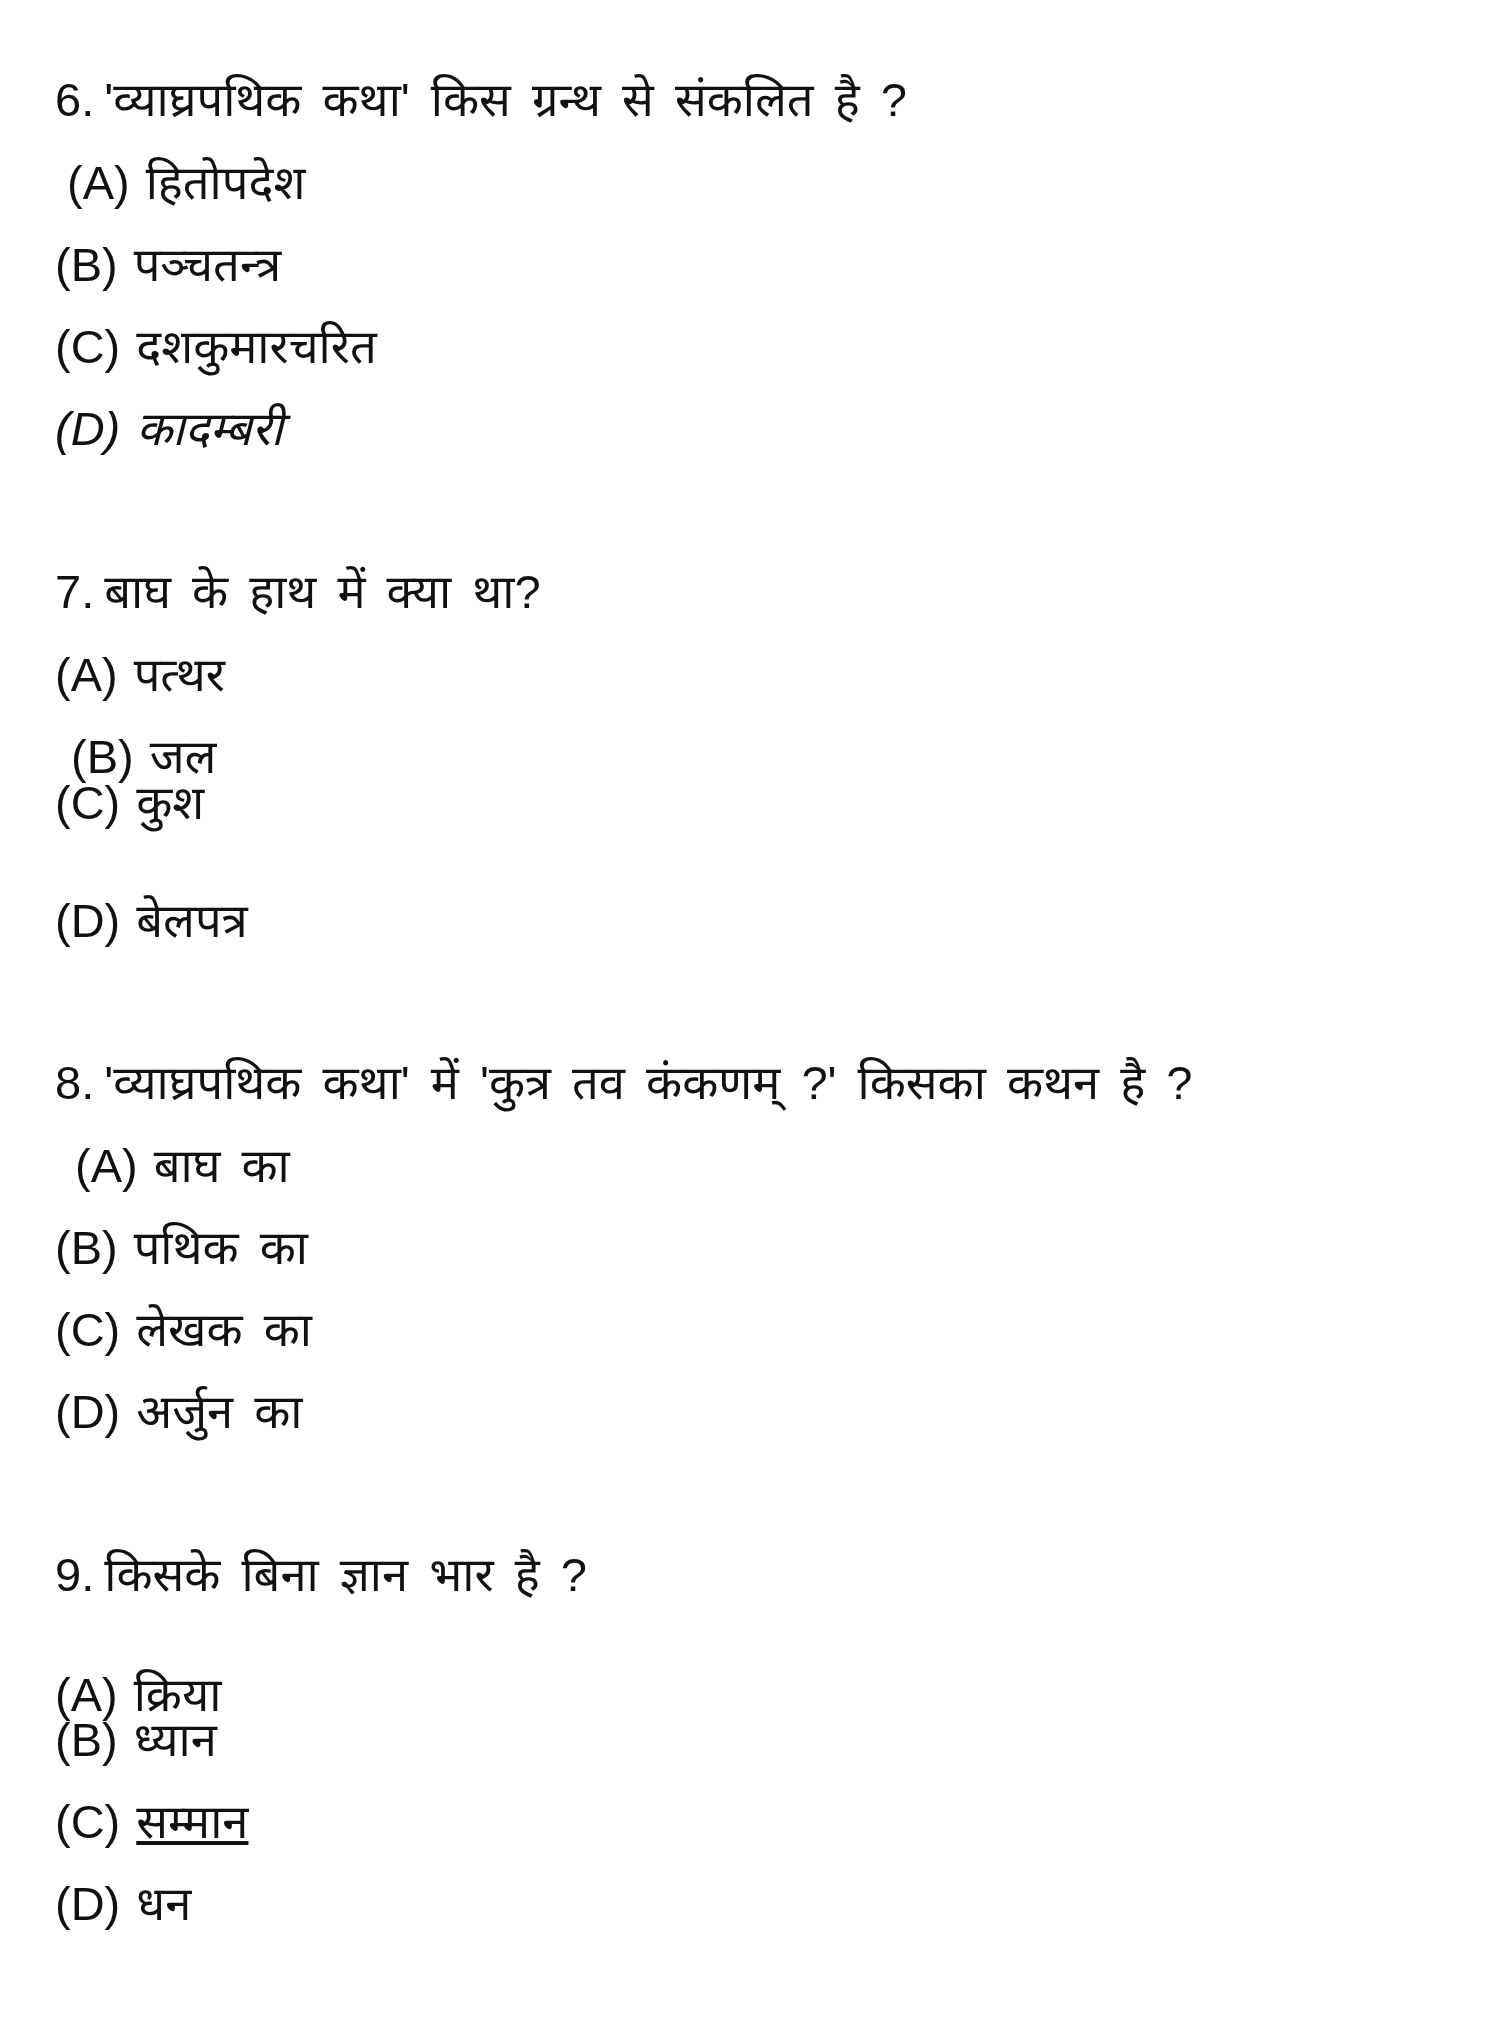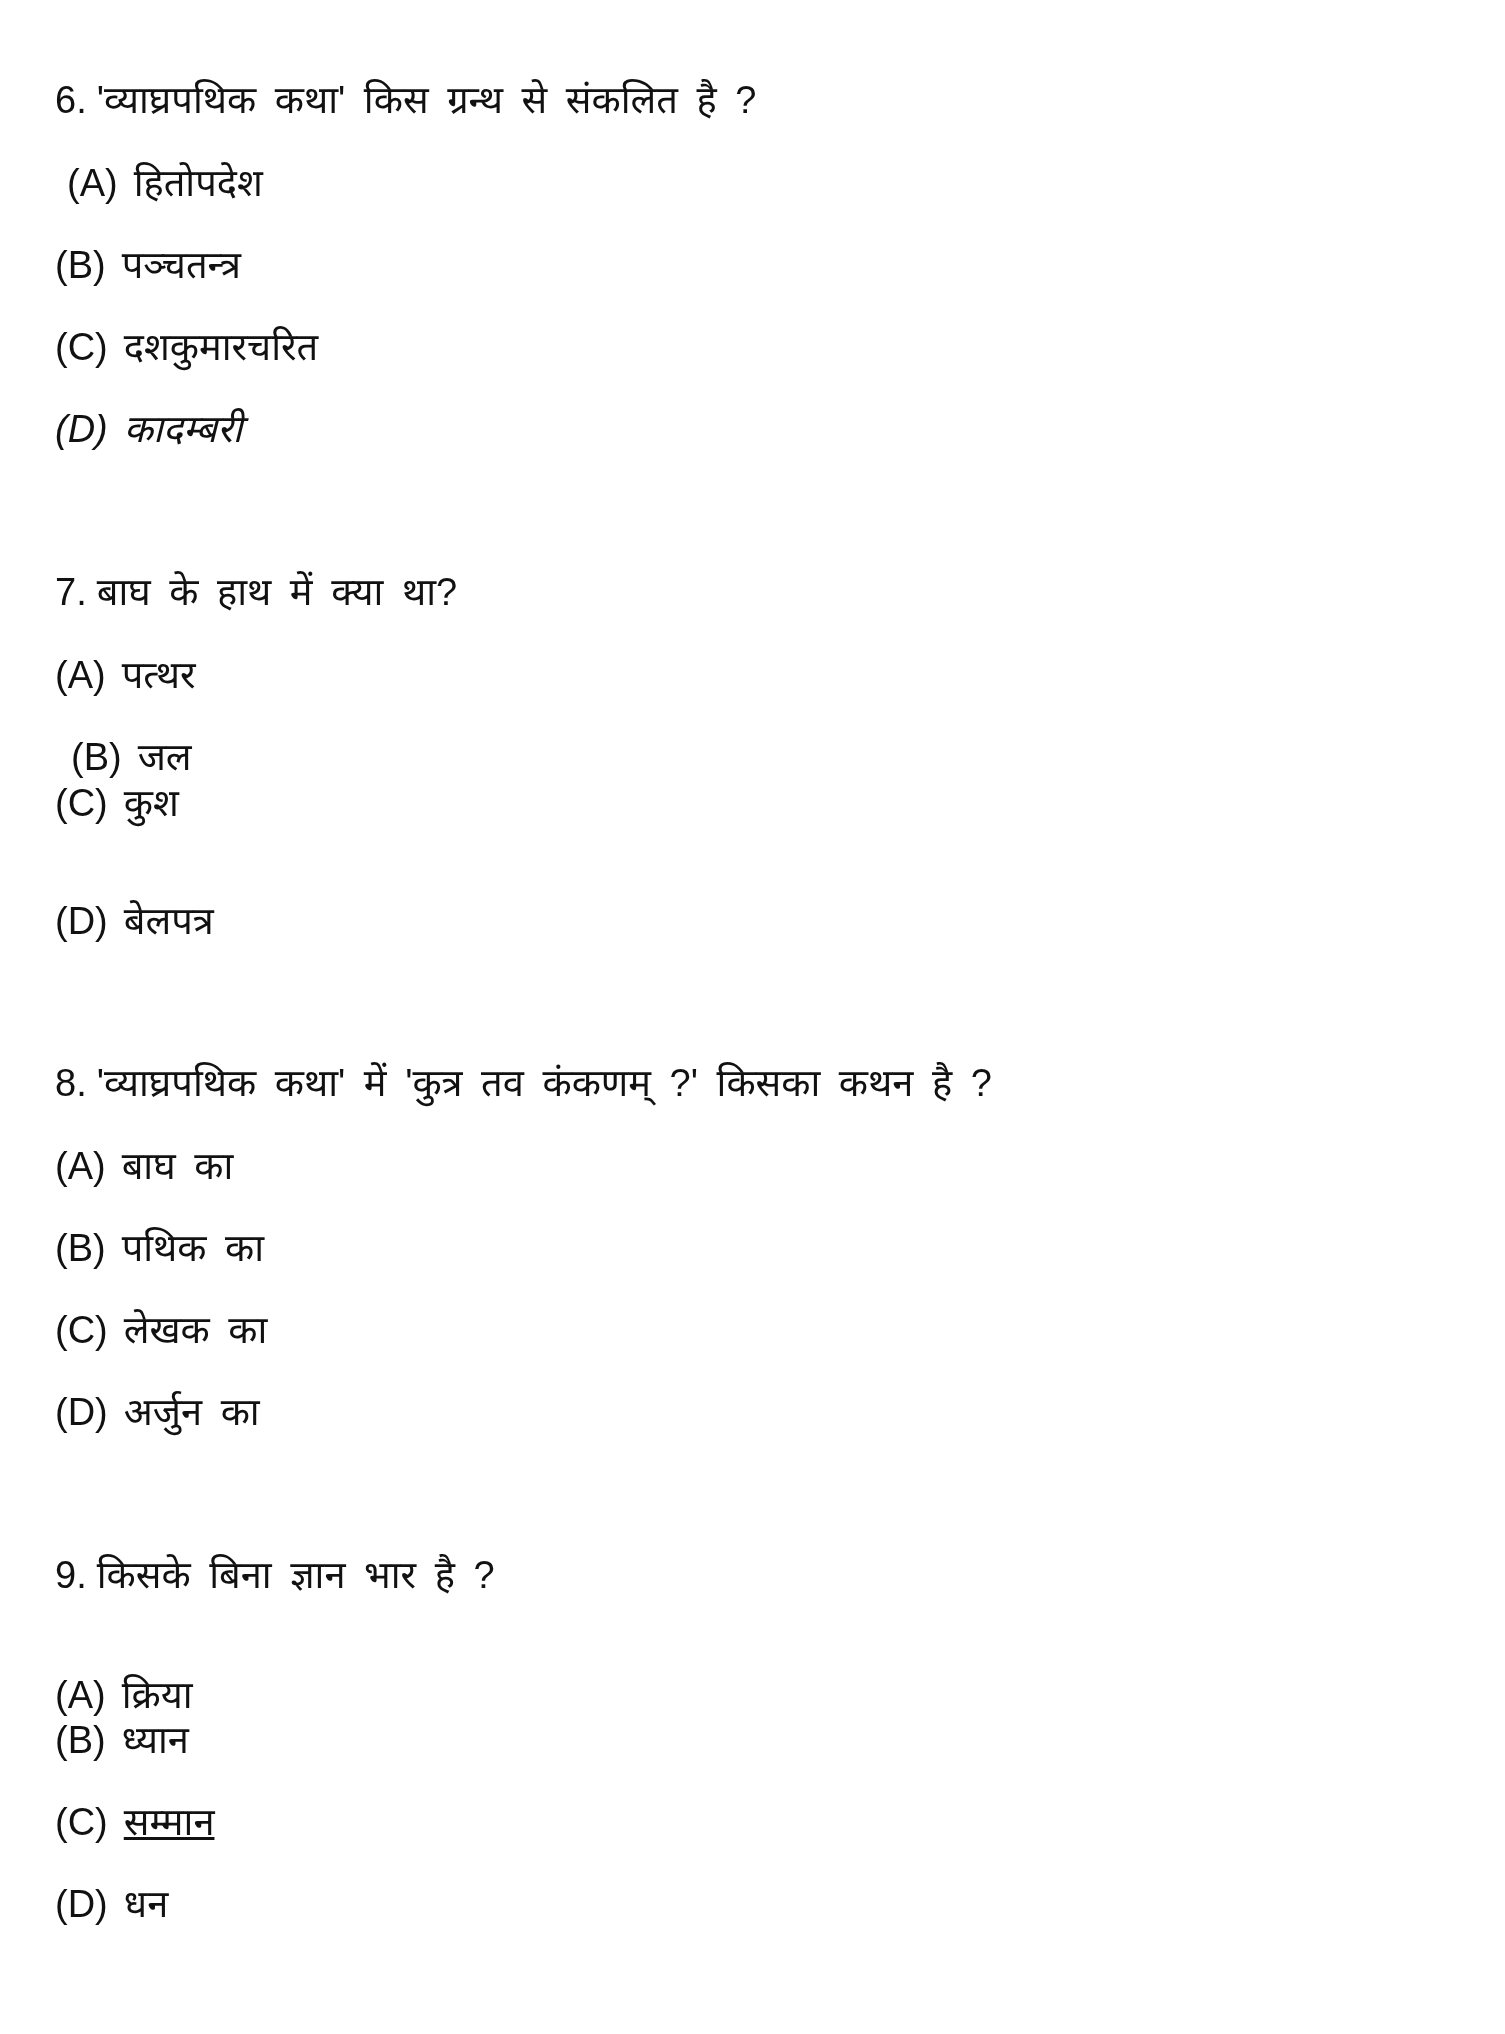"6. 'व्याघ्रपथिक कथा' किस ग्रन्थ" .line { font-size: 38px -> 47px }
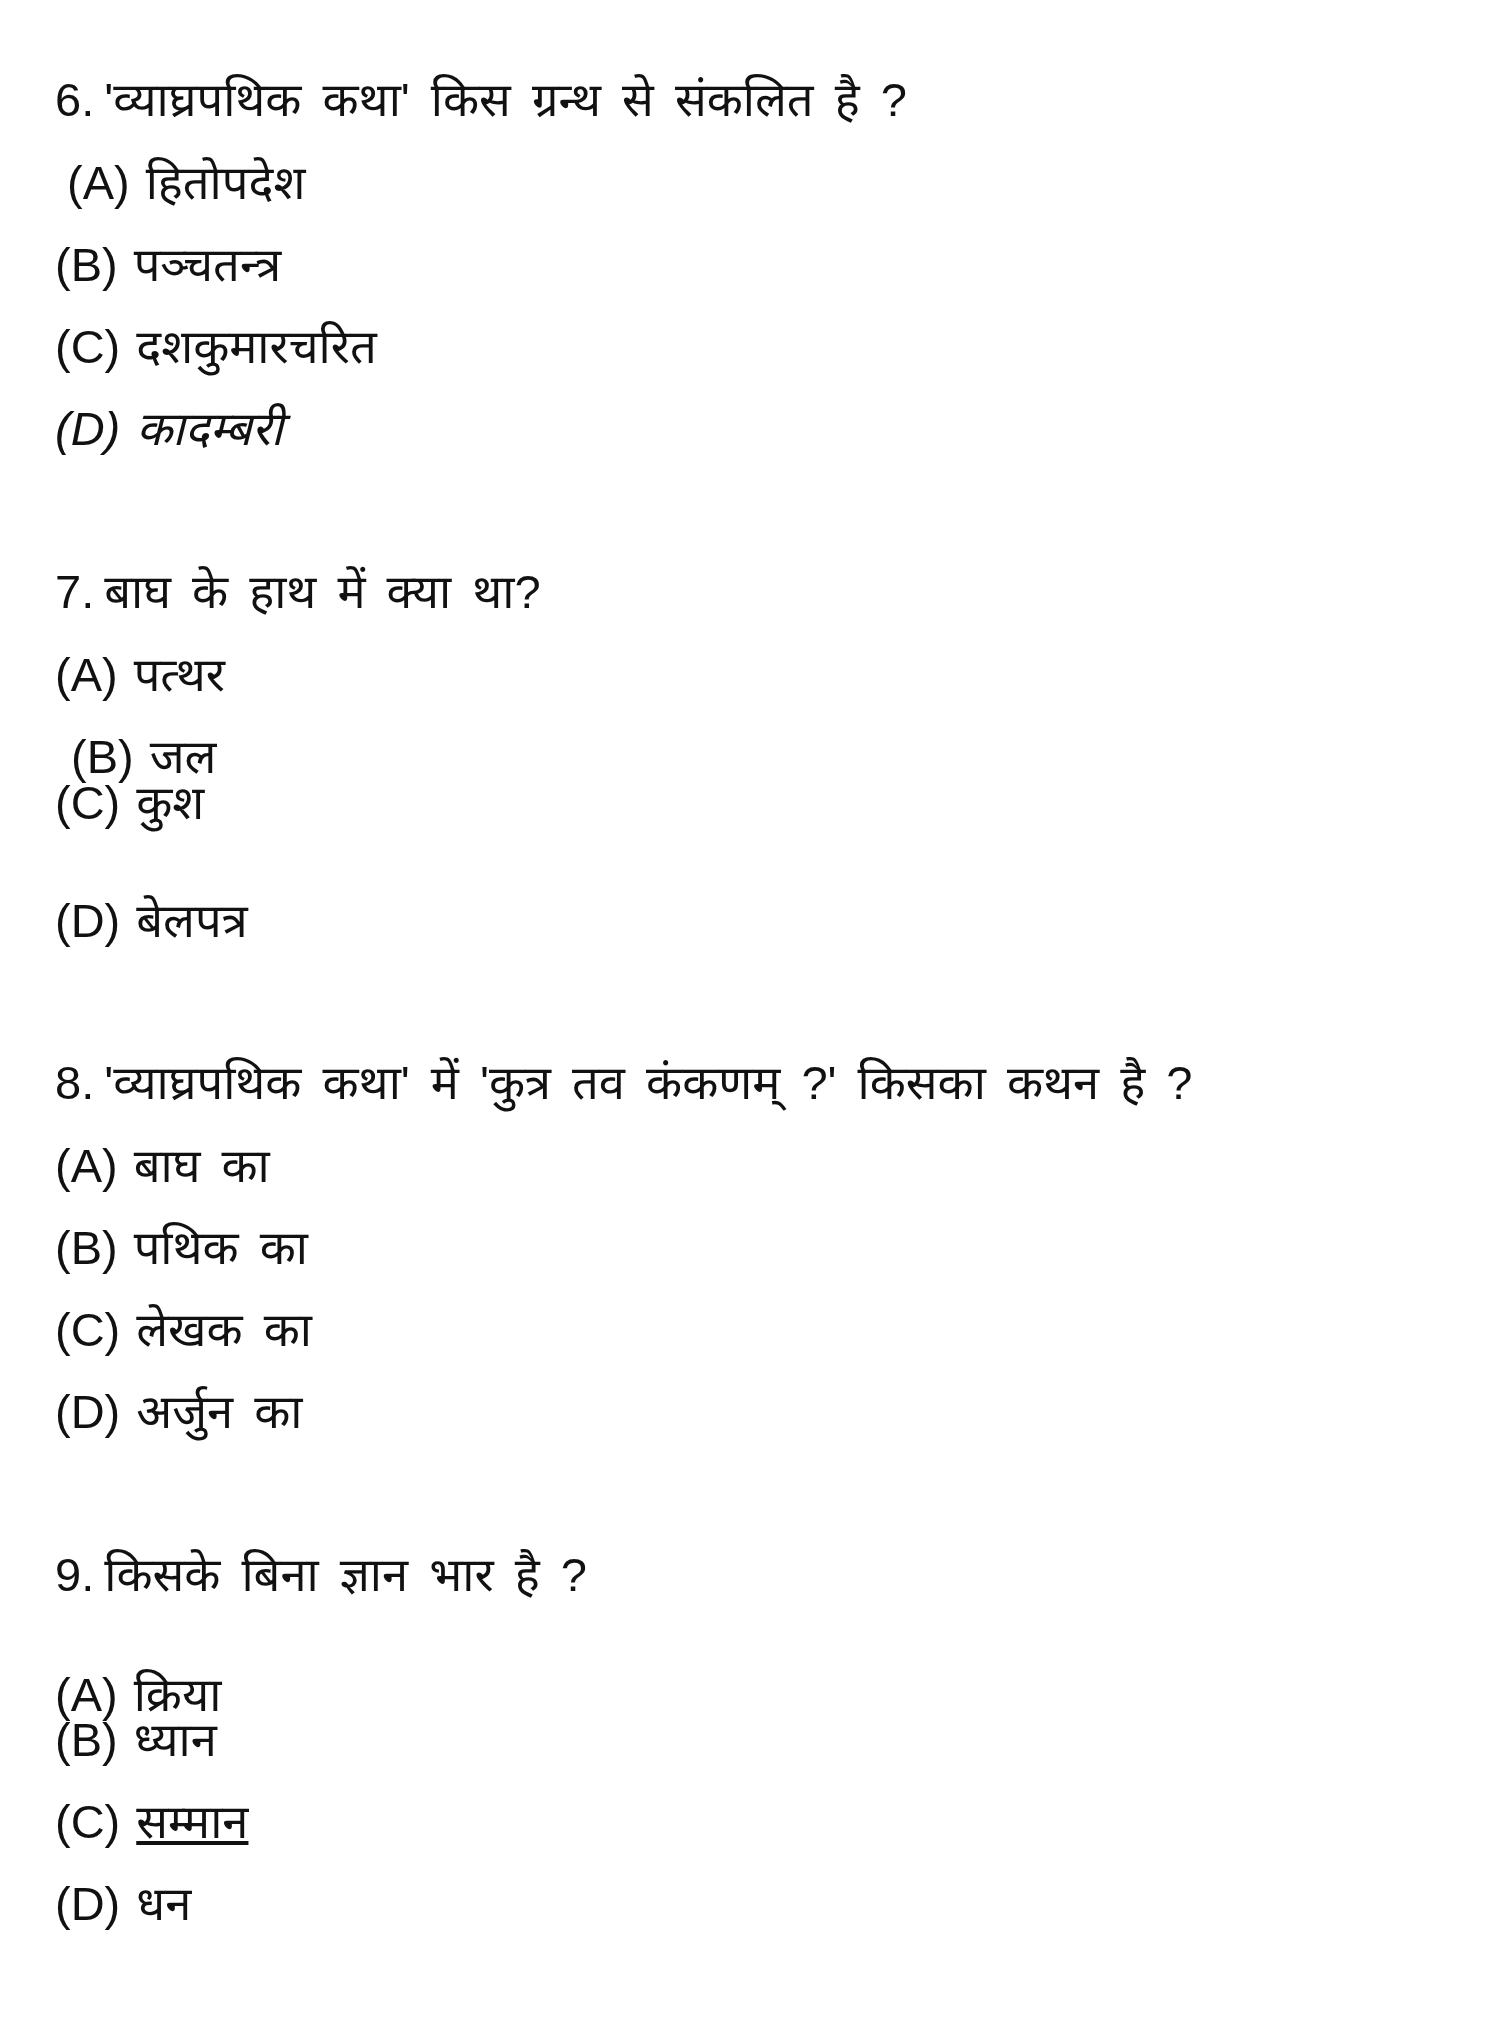"(A) बाघ का" div.line { margin-left: none -> 20px }
